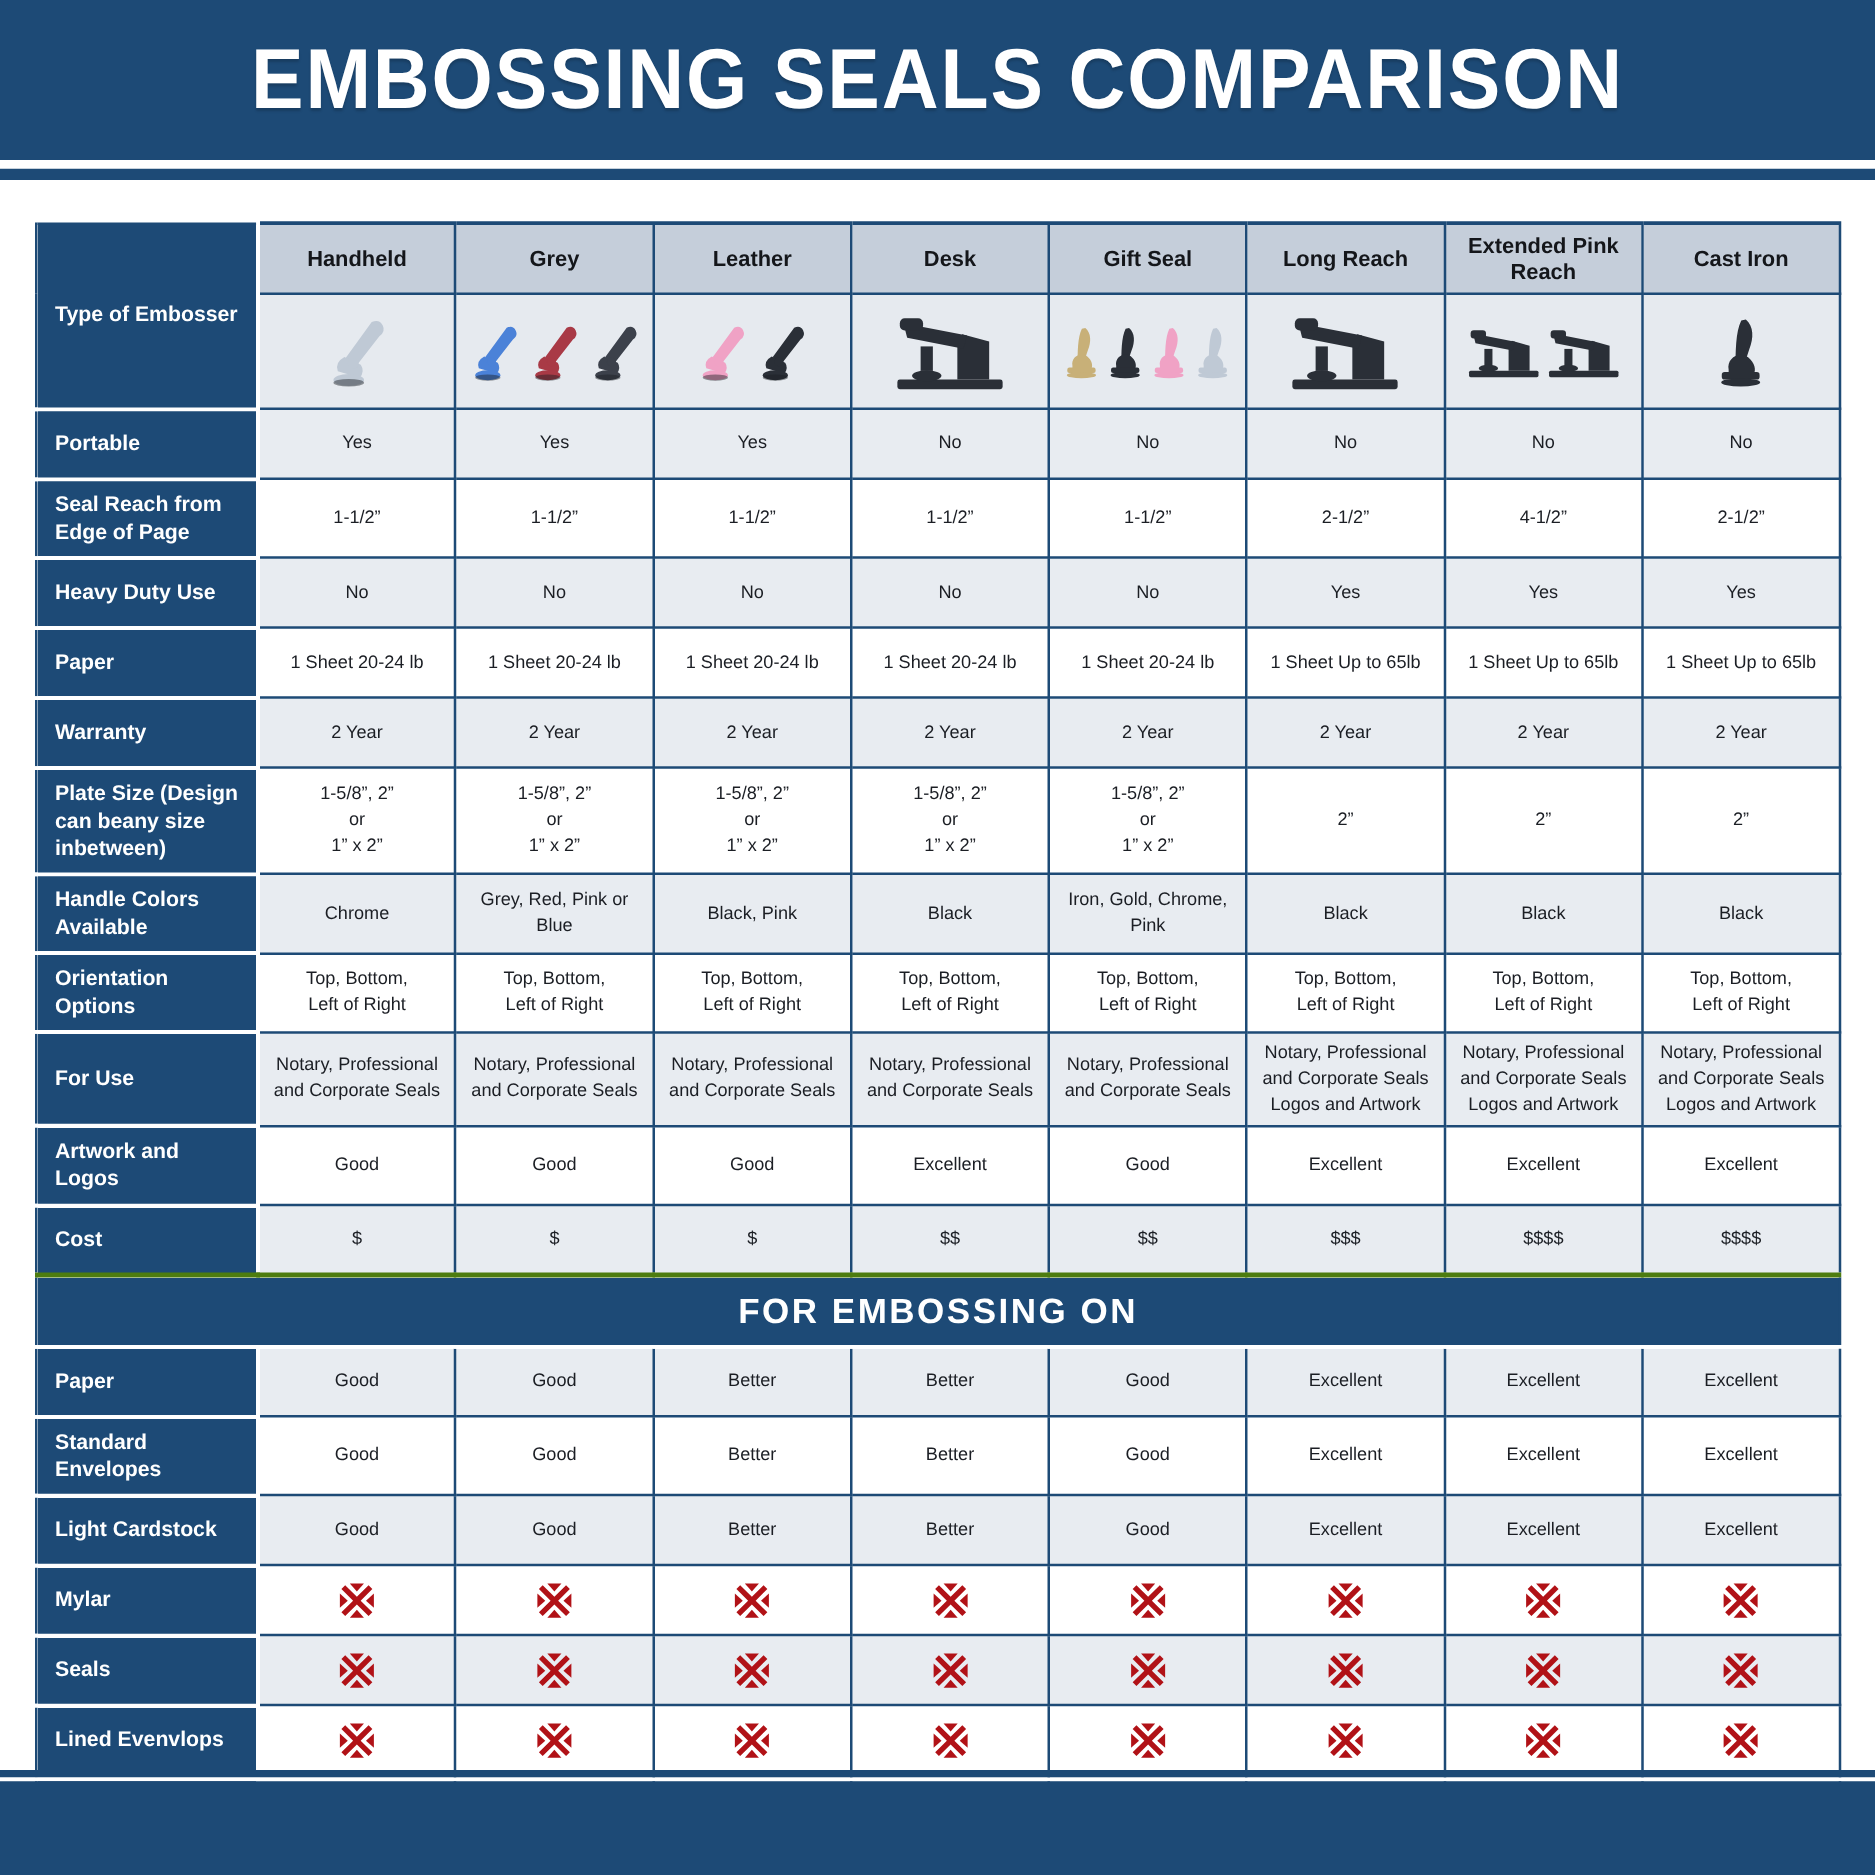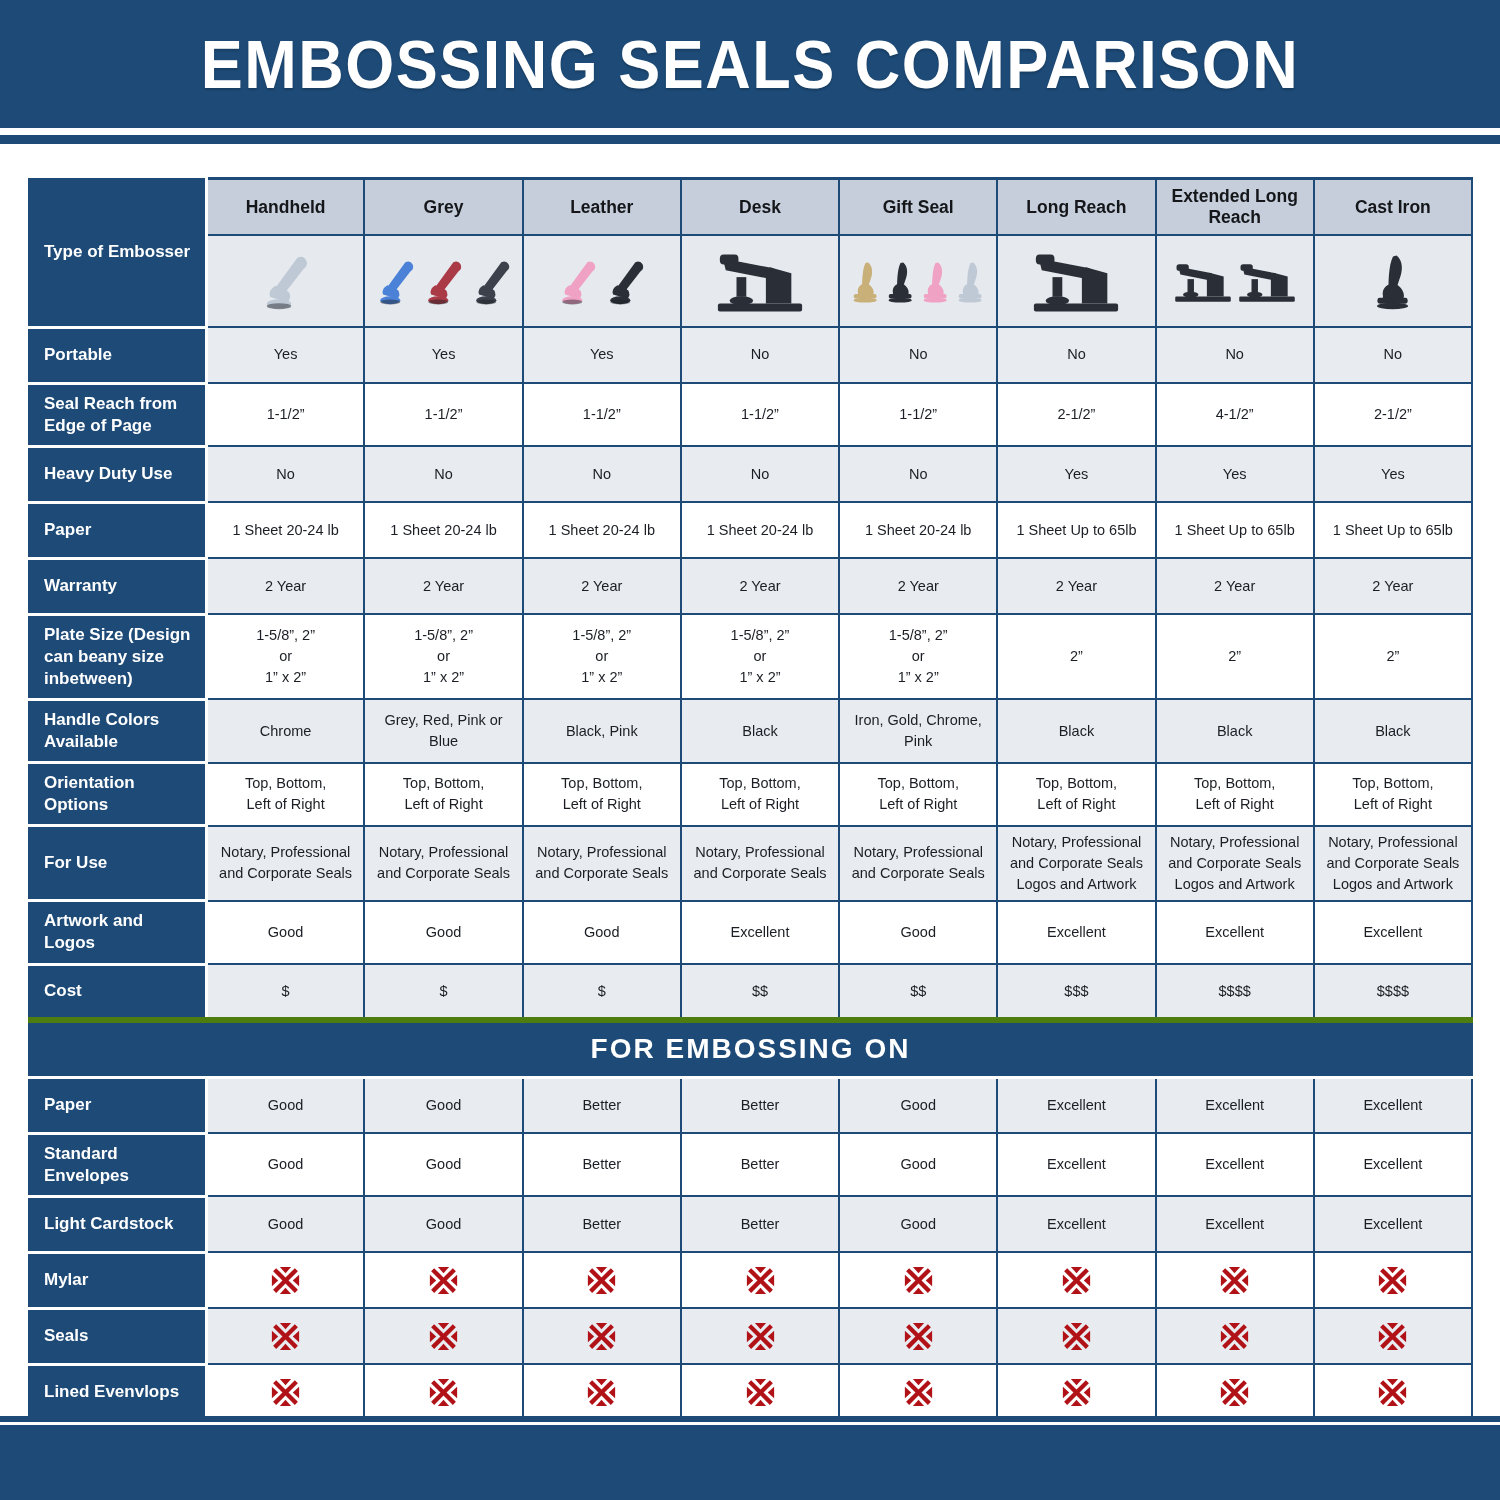"Extended Long Reach" th.colhead { text: Long -> Pink }
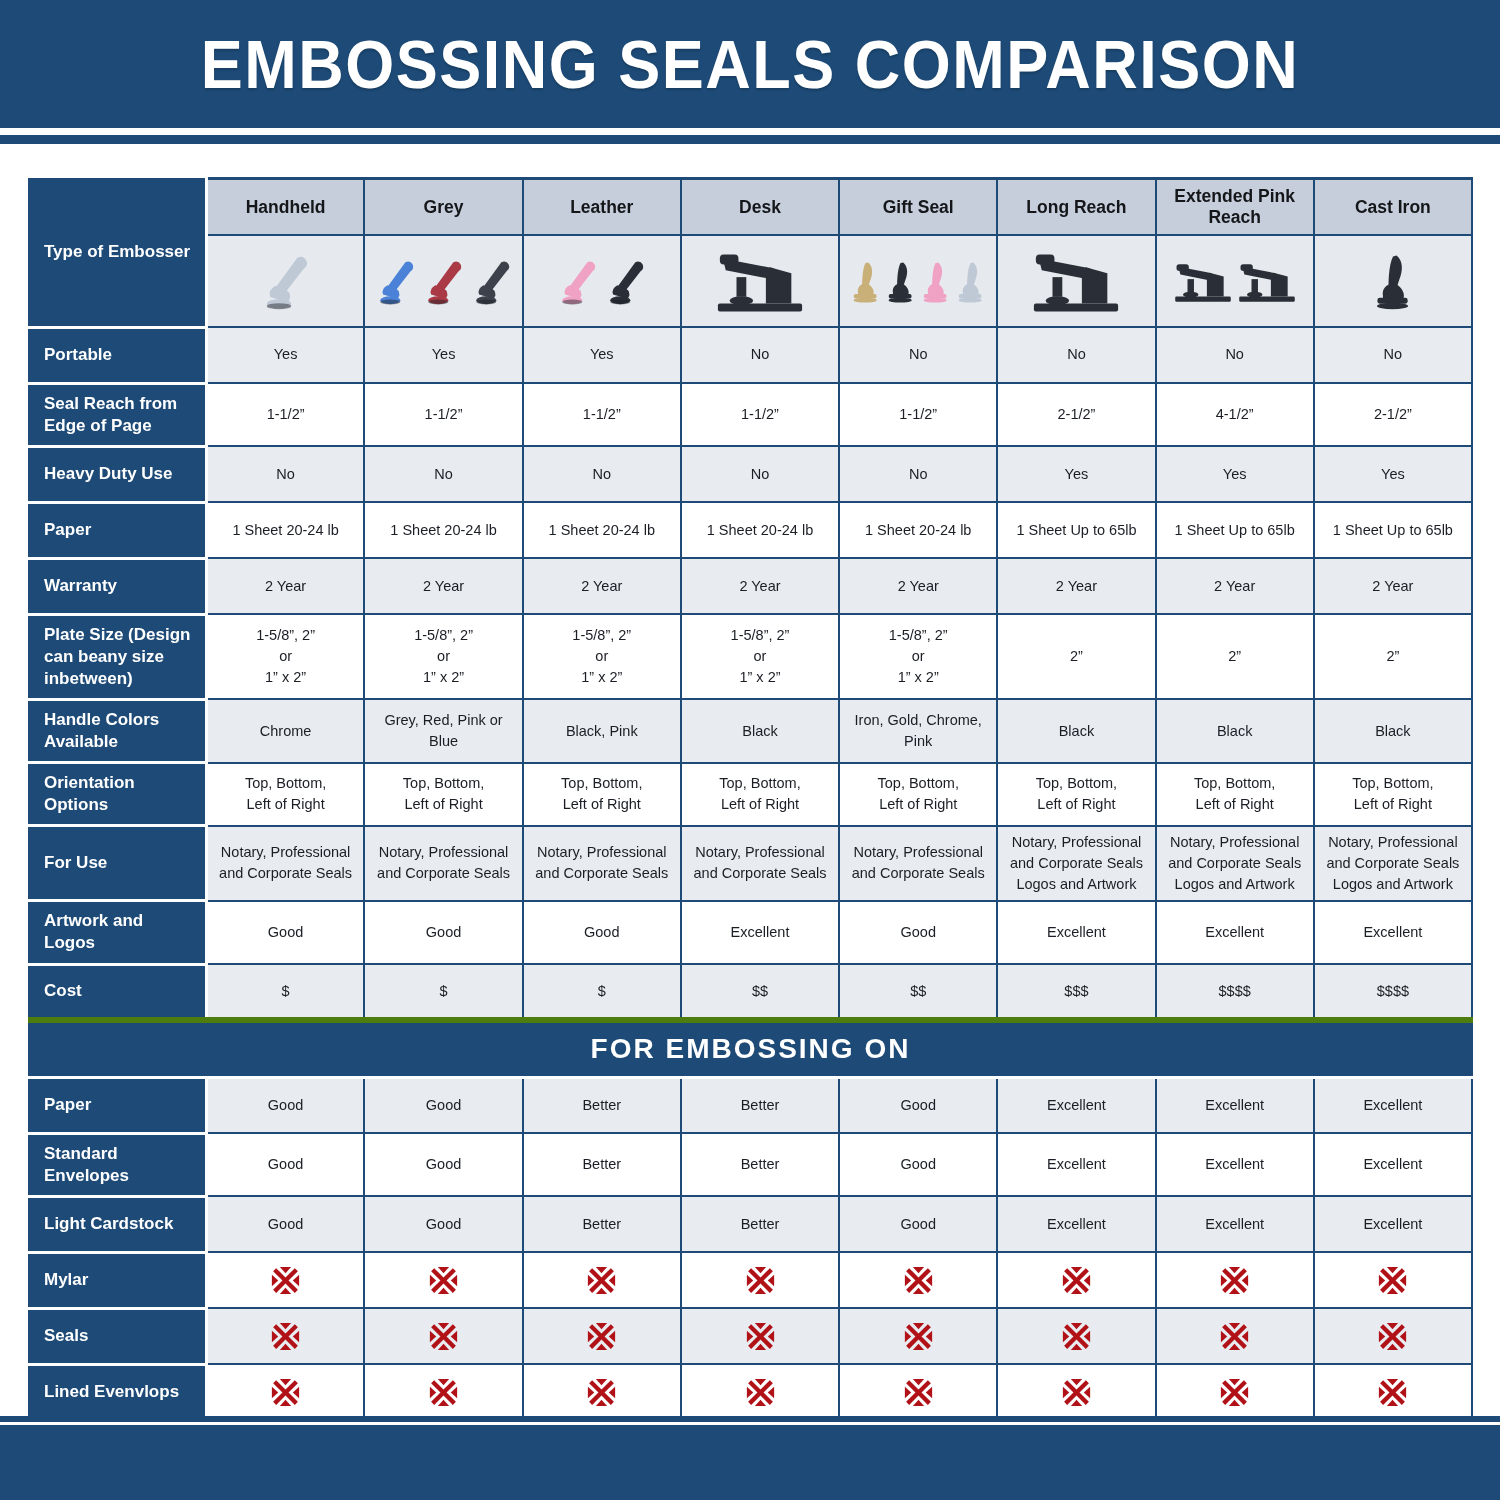"FOR EMBOSSING ON" tr.band-row td { border-top: 6px solid #4d7c0f -> 4px solid #4d7c0f }
